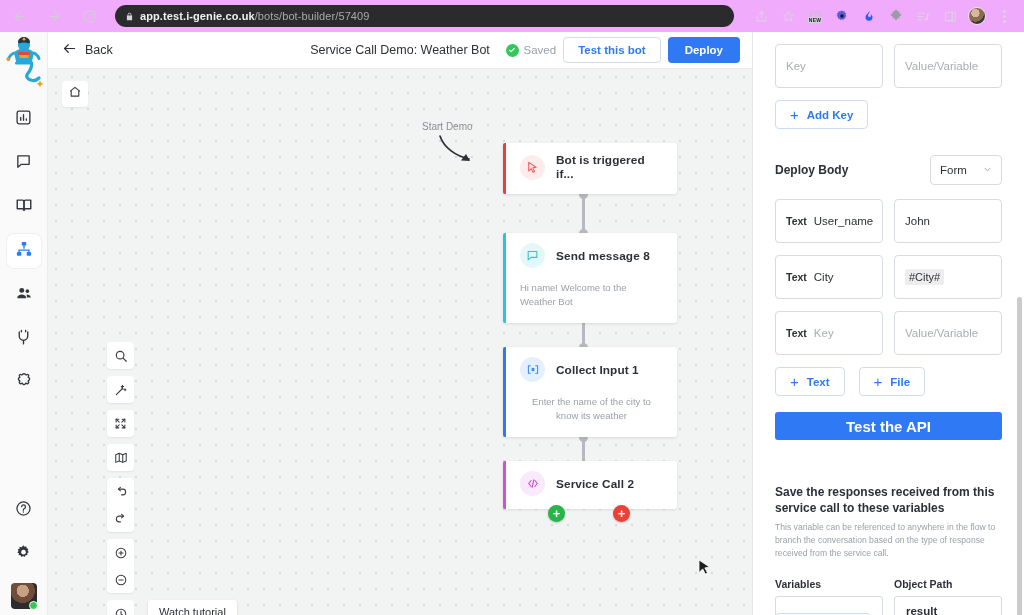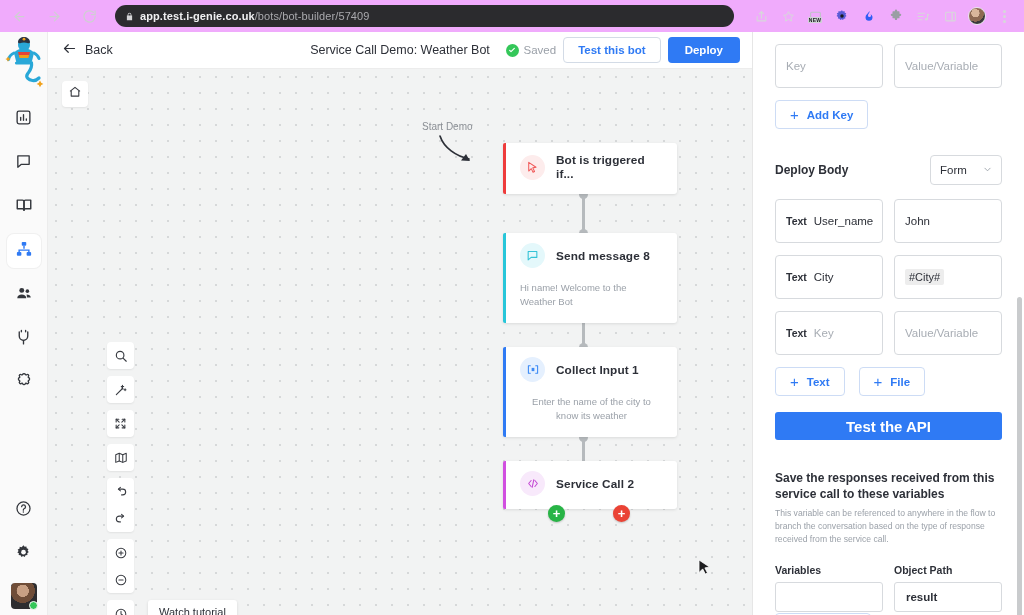"Save the responses received from" .save-h { margin-top: 30px -> 44px }
